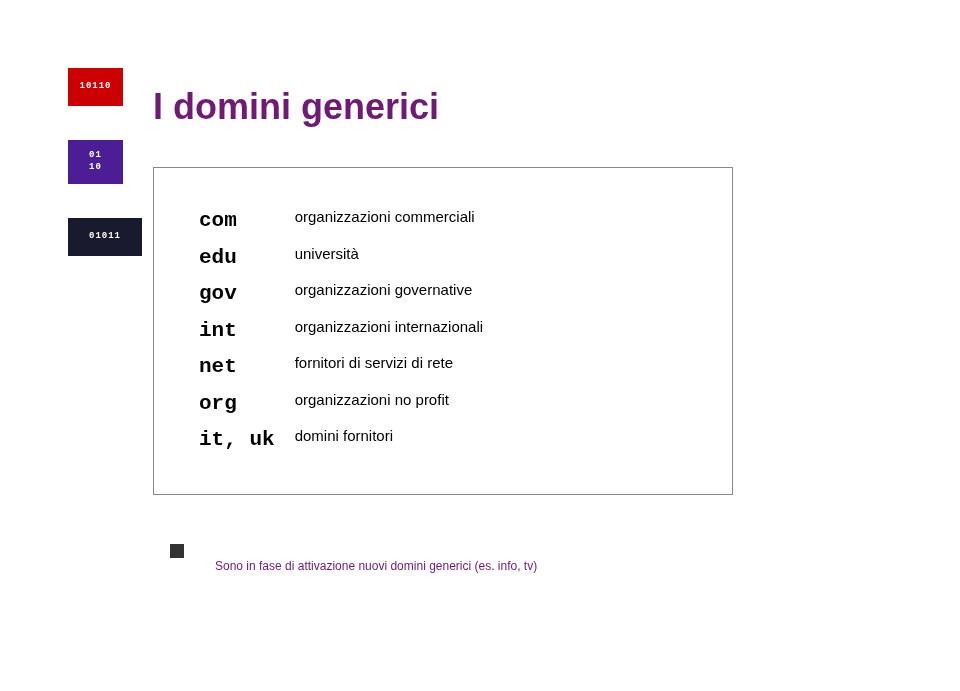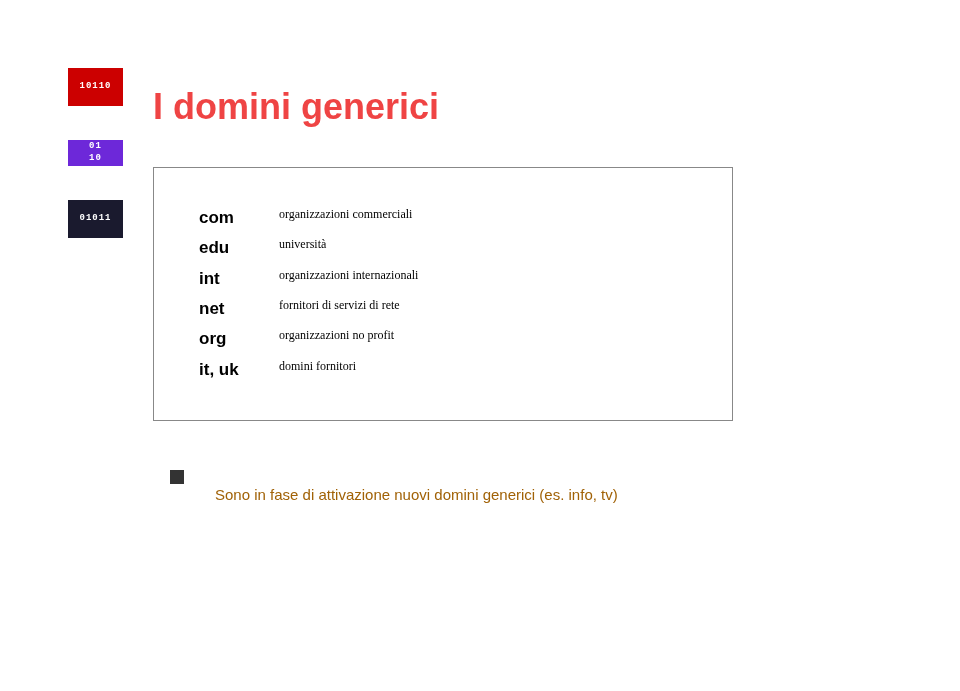"I domini generici" .page-title { color: #ef4444 -> #701a75 }
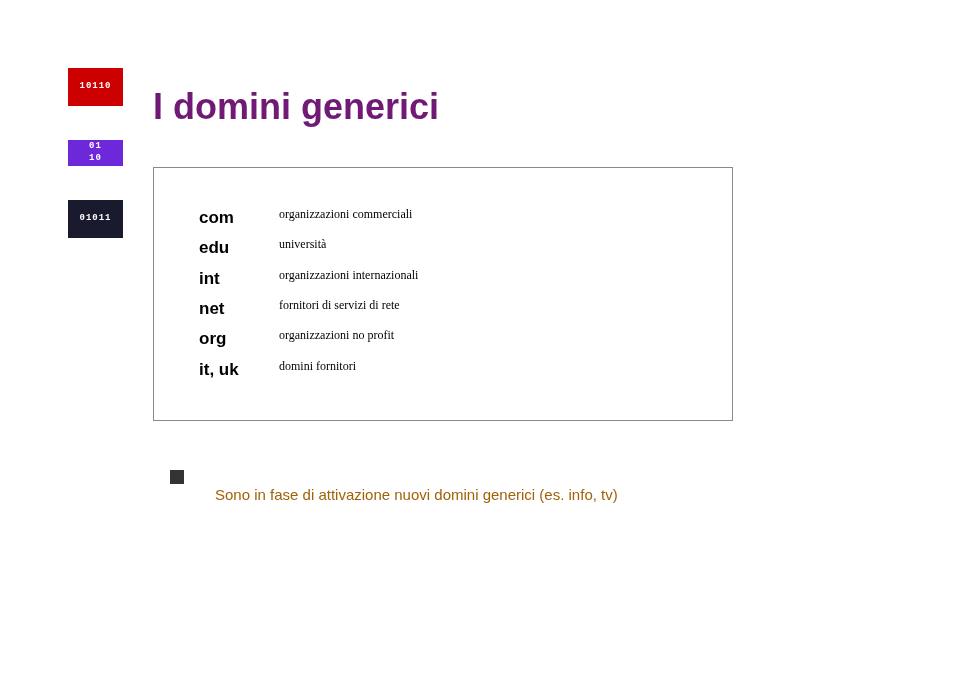"01" .bar-segment-gray { background: #6d28d9 -> #4c1d95; height: 26px -> 44px }
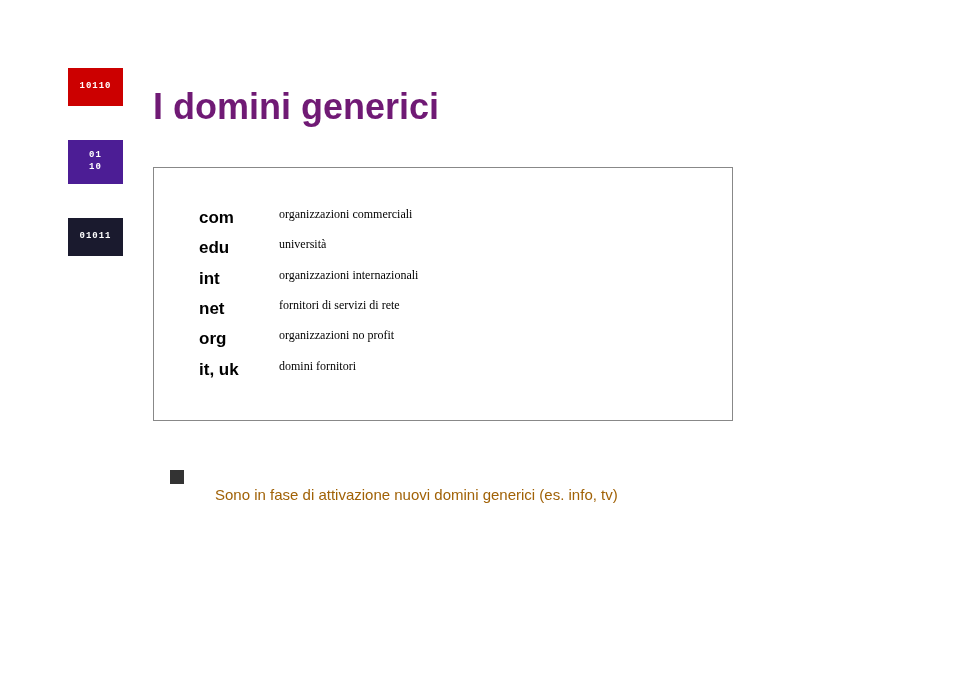"com" .domain-table td.domain-key { font-family: Liberation Sans, sans-serif -> Liberation Mono, monospace; font-size: 17px -> 21px }
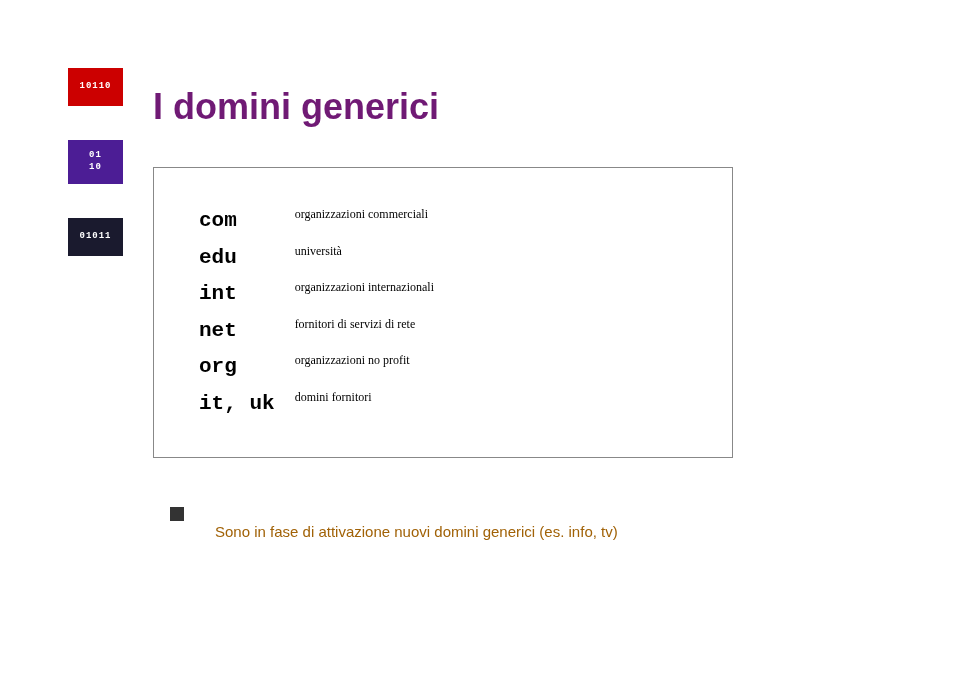"organizzazioni commerciali" .domain-table td.domain-val { font-family: Liberation Serif, serif -> Liberation Sans, sans-serif; font-size: 12px -> 15px }
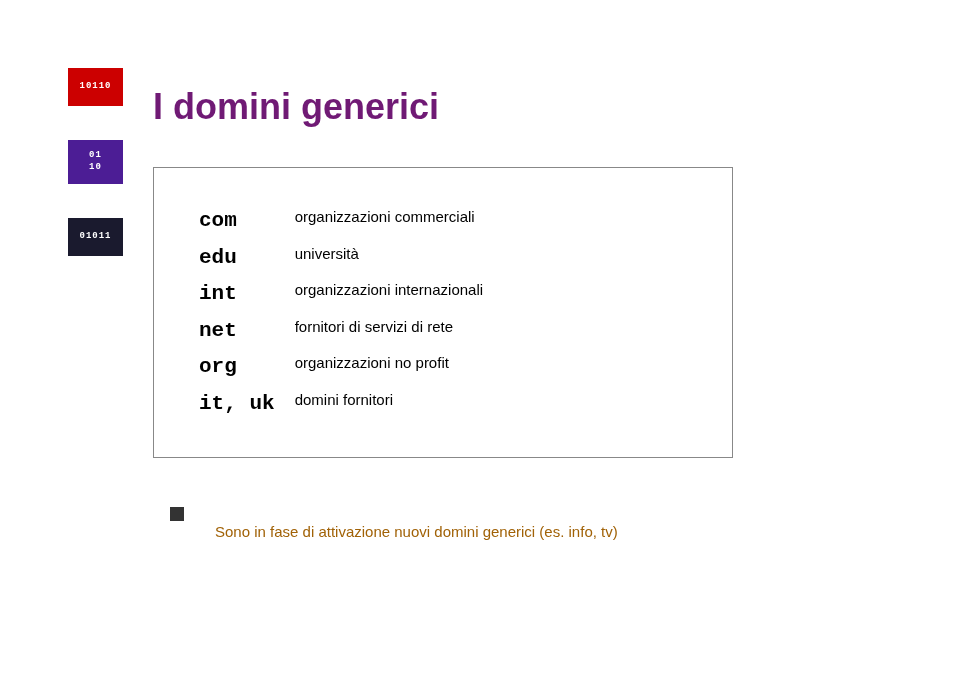"01011" .bar-segment-dark { width: 55px -> 74px }
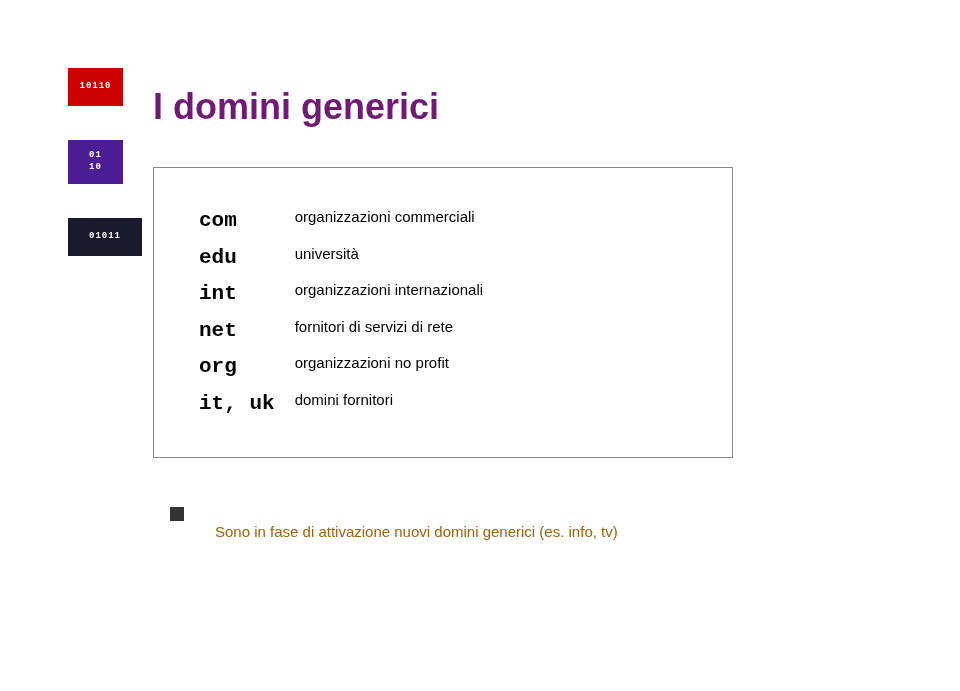"gov" tr { html: none -> <tr> <td>gov</td> <td>organizzazioni governative</td> </tr> }
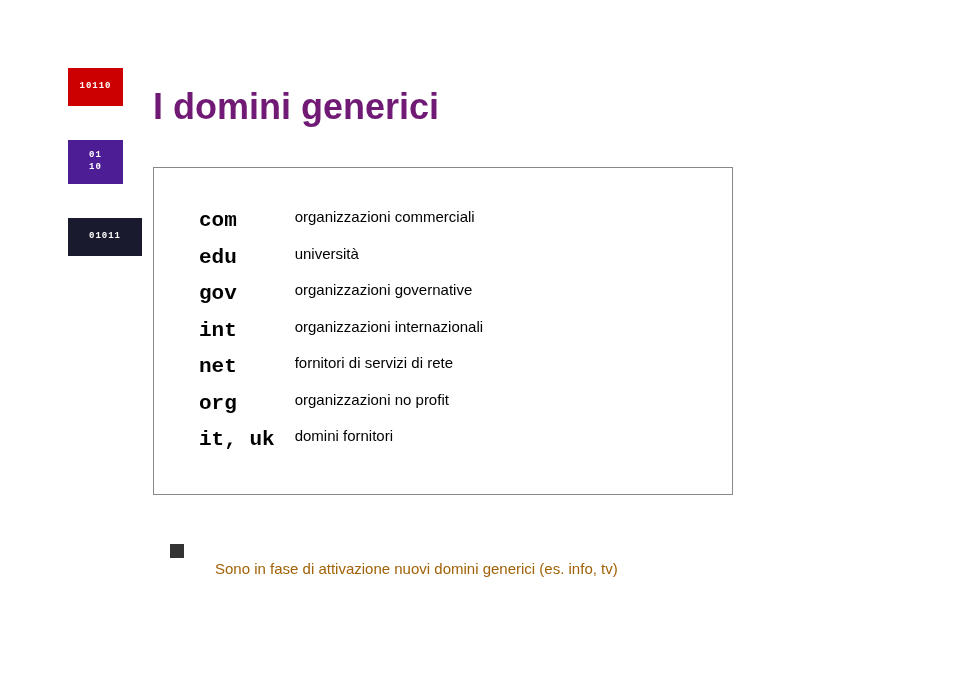"Sono in fase di attivazione" .bullet-list li { color: #a16207 -> #701a75; font-size: 15px -> 12px }
